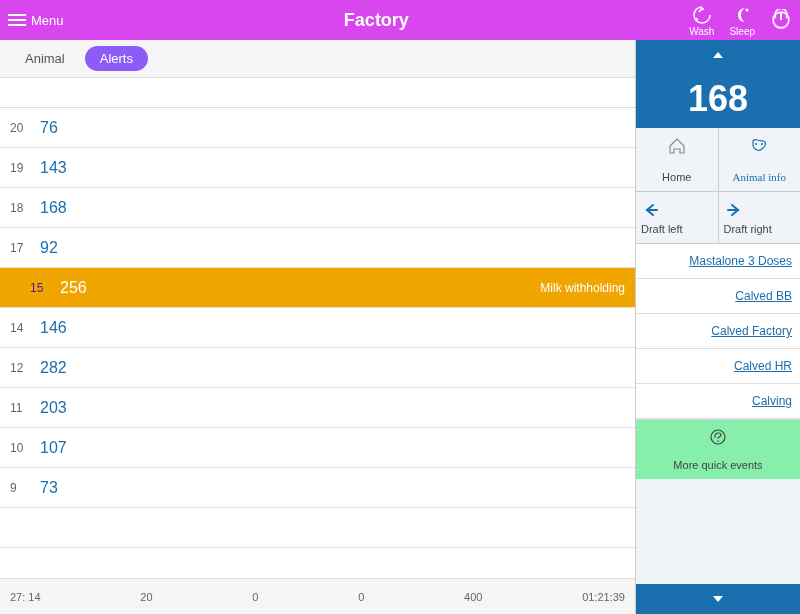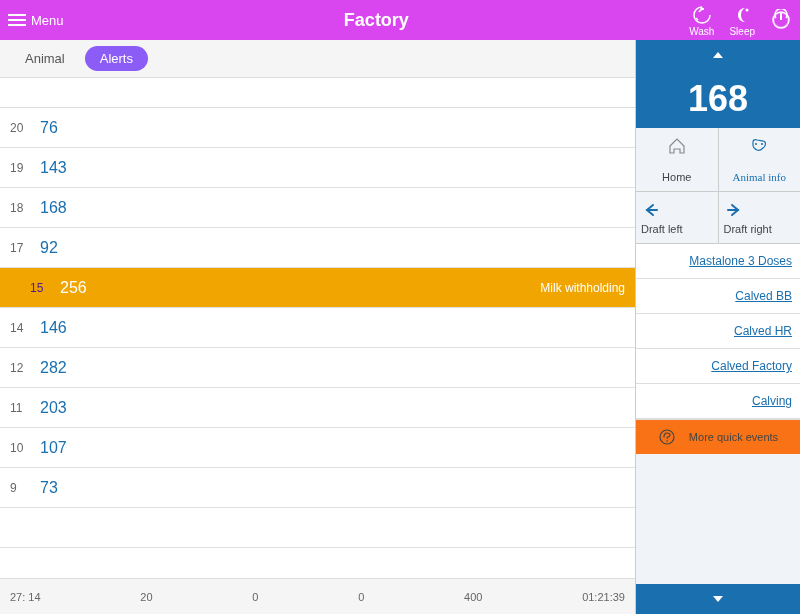"Calved HR" div.right-quick-btn { order: before "Calved Factory" -> after "Calved Factory" }
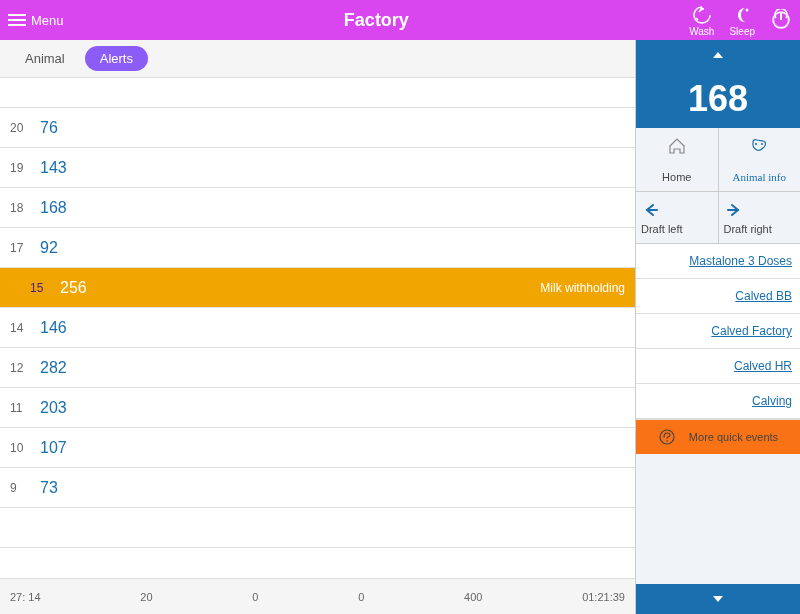"More quick events" .more-quick { background: #f97316 -> #86efac; flex-direction: row -> column }
